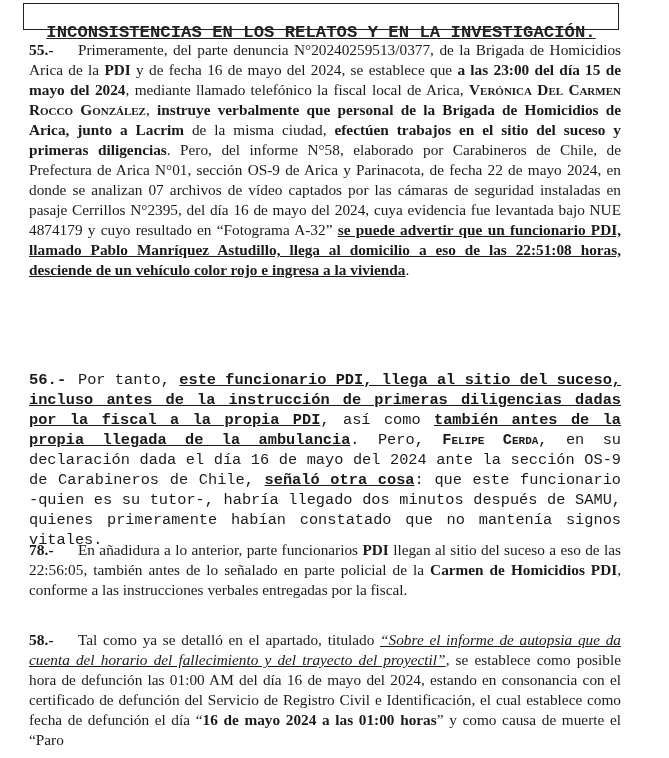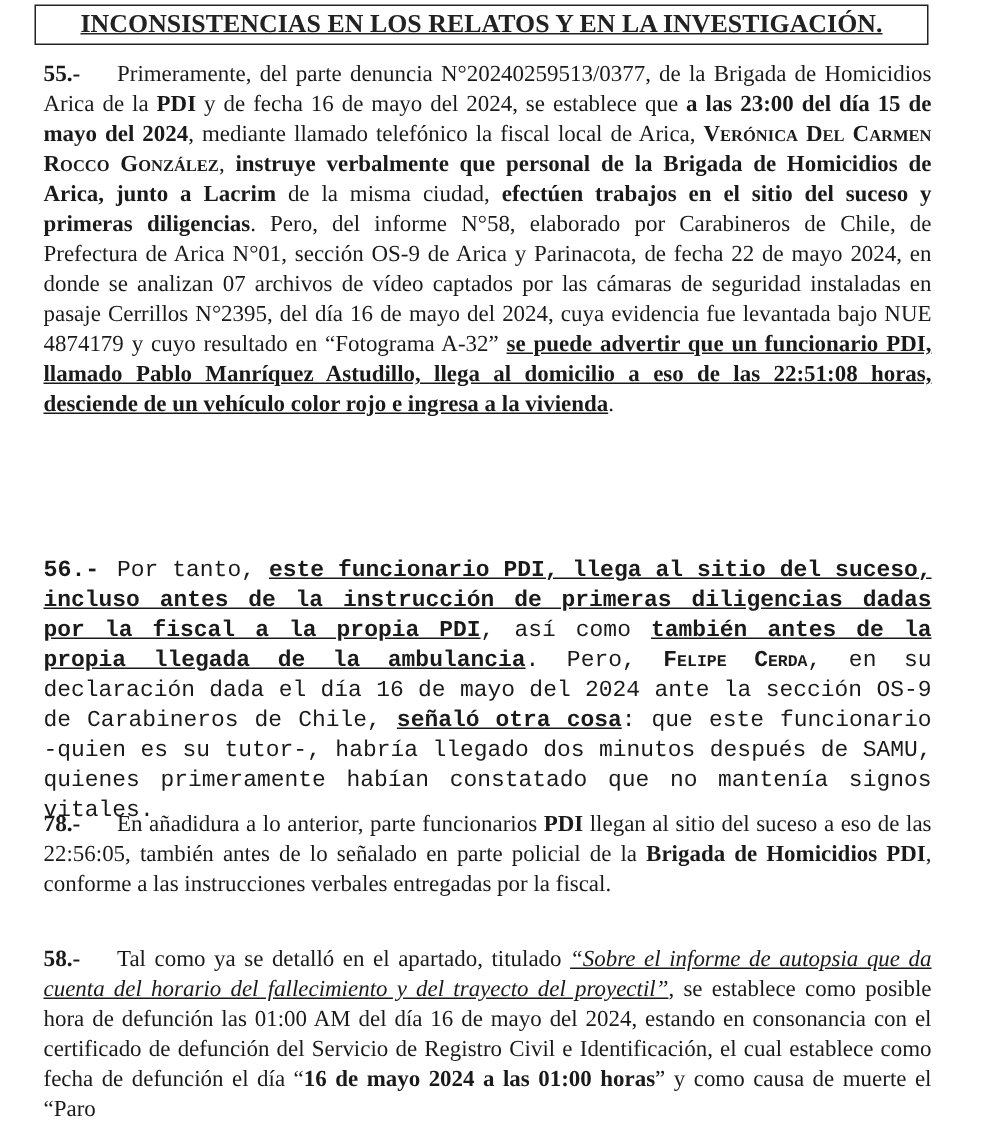"INCONSISTENCIAS EN LOS RELATOS Y" .title-box .title { font-family: none -> Liberation Mono, monospace; margin-top: 2px -> 19px }
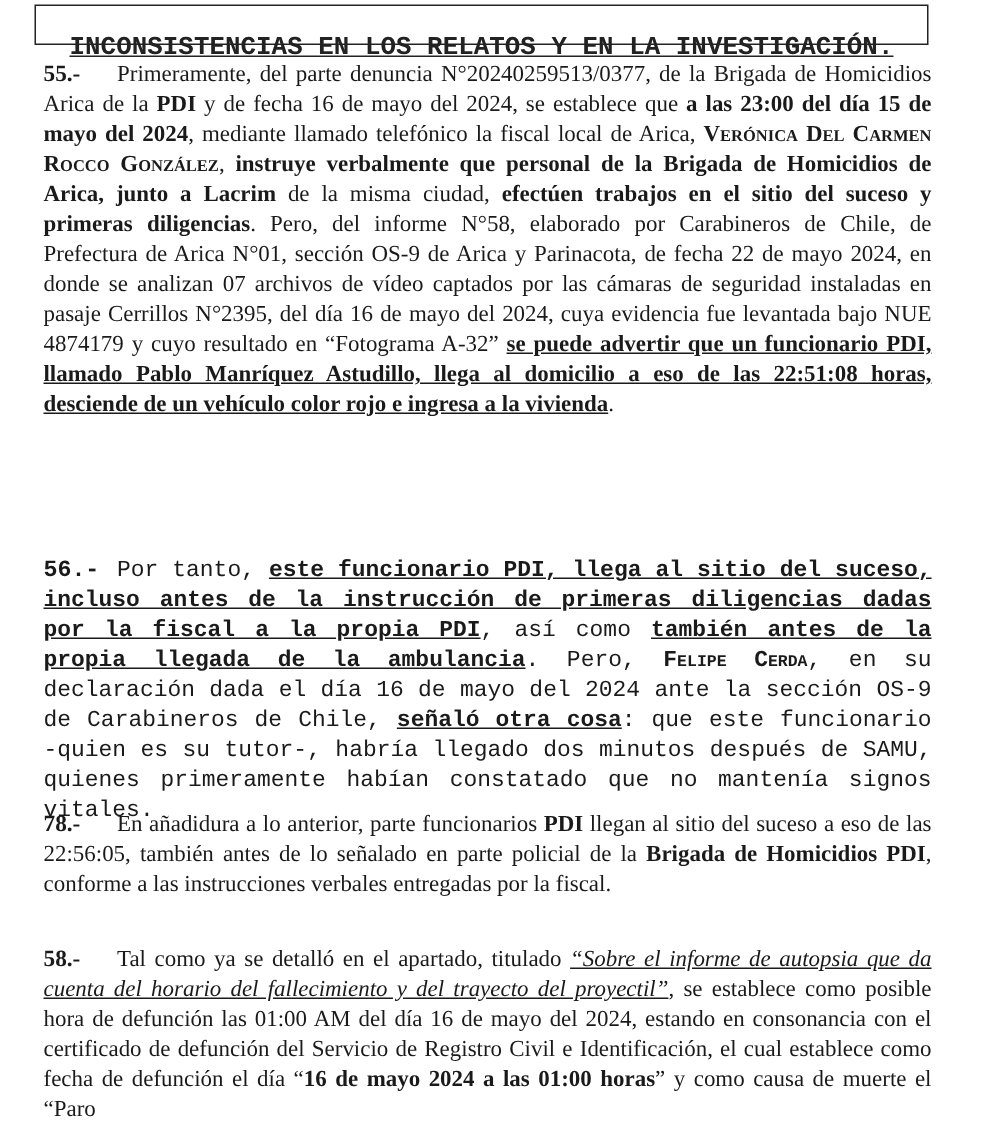"Brigada de Homicidios PDI" span.b { text: Brigada -> Carmen }
